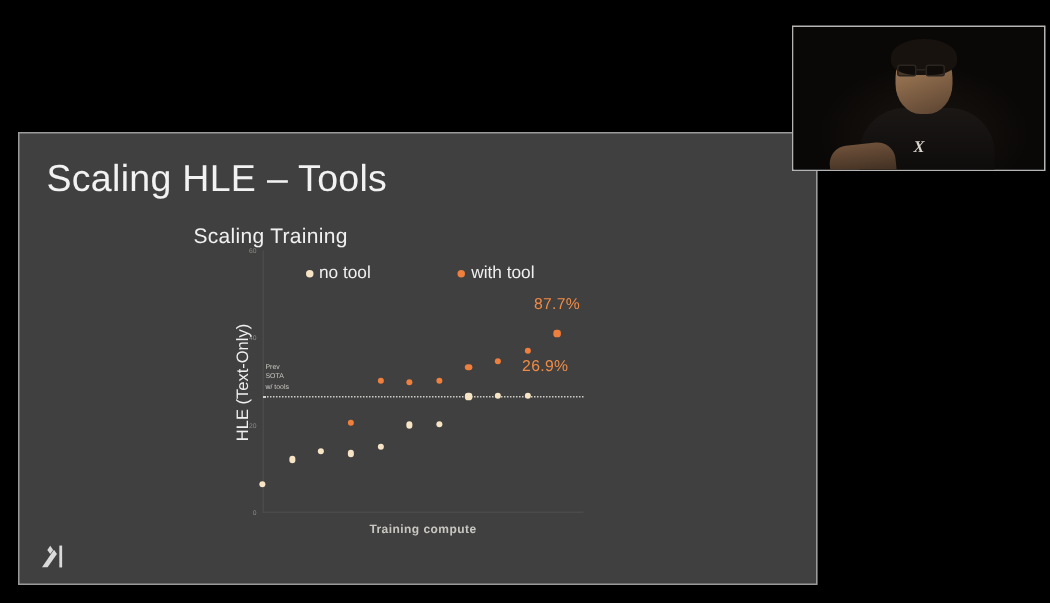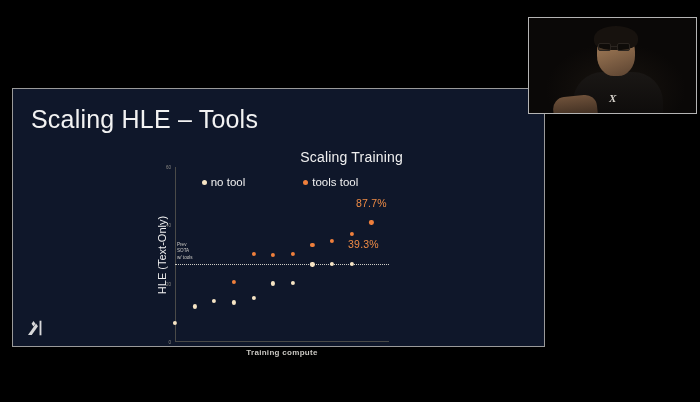"Scaling HLE – Tools" #slide-frame { background: #0f172a -> #404040; height: 259px -> 302px }
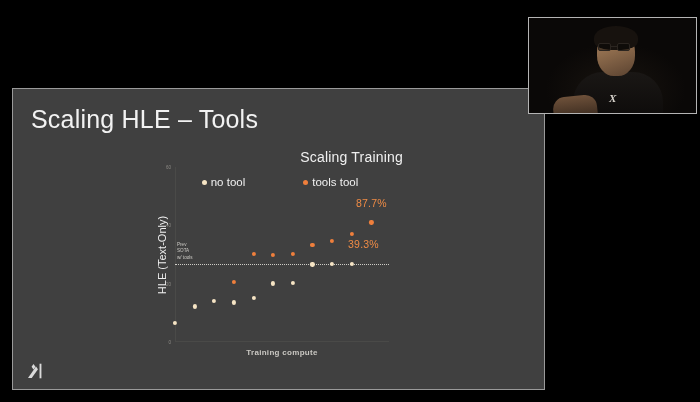"Scaling Training" #chart-title { left: 0 -> 16px; text-align: right -> left }
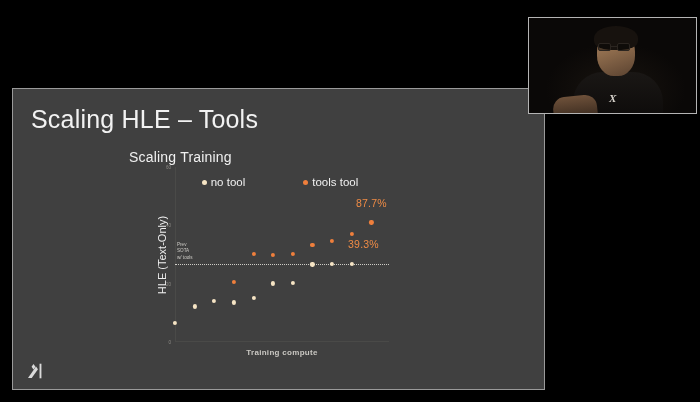"tools tool" span { text: tools -> with }
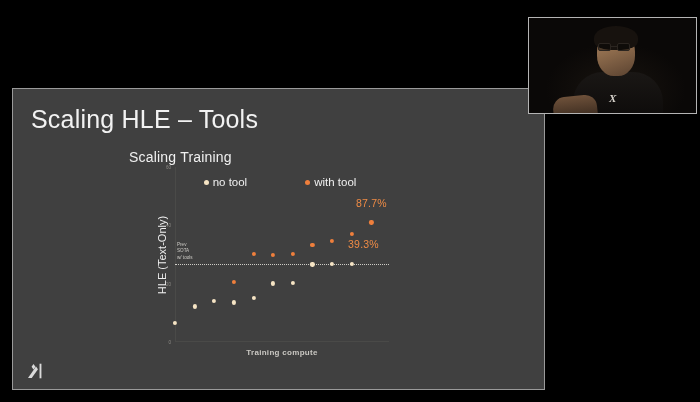"39.3%" div.value-label { text: 39.3% -> 26.9% }
